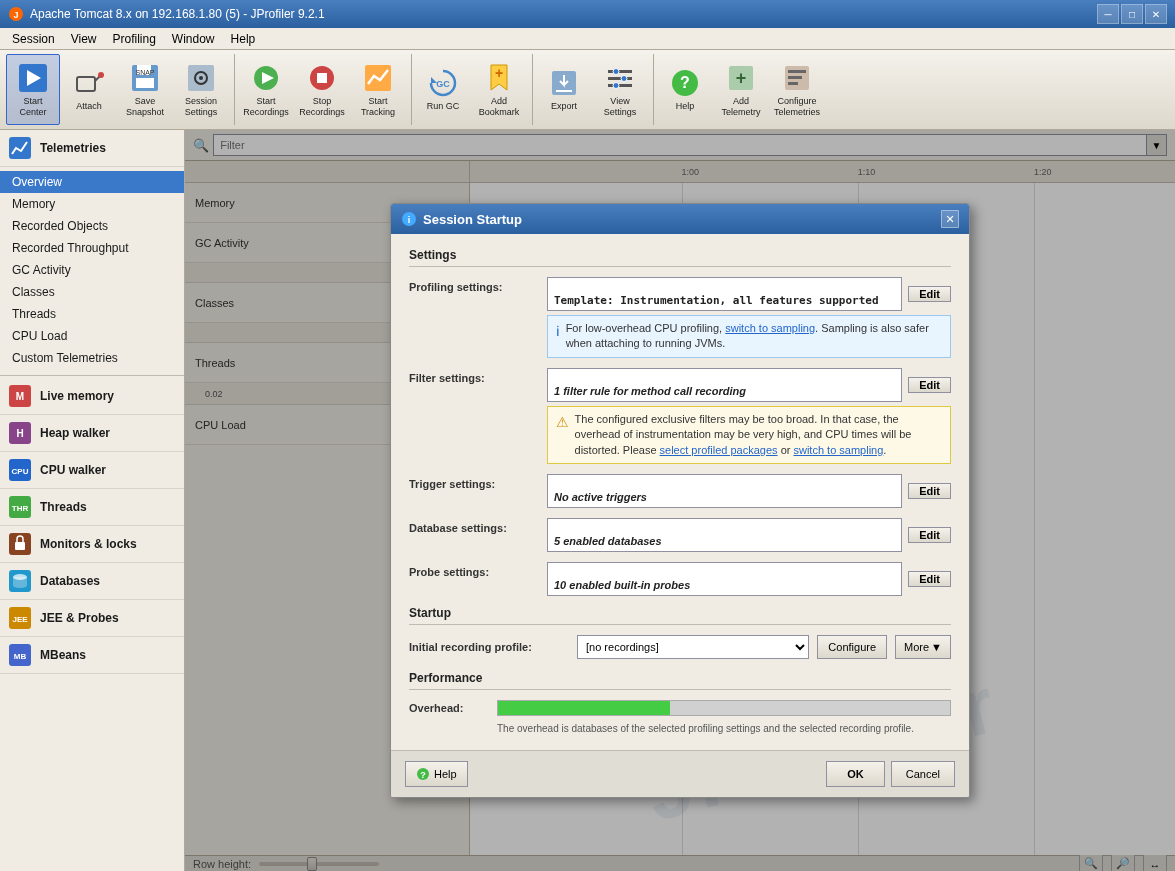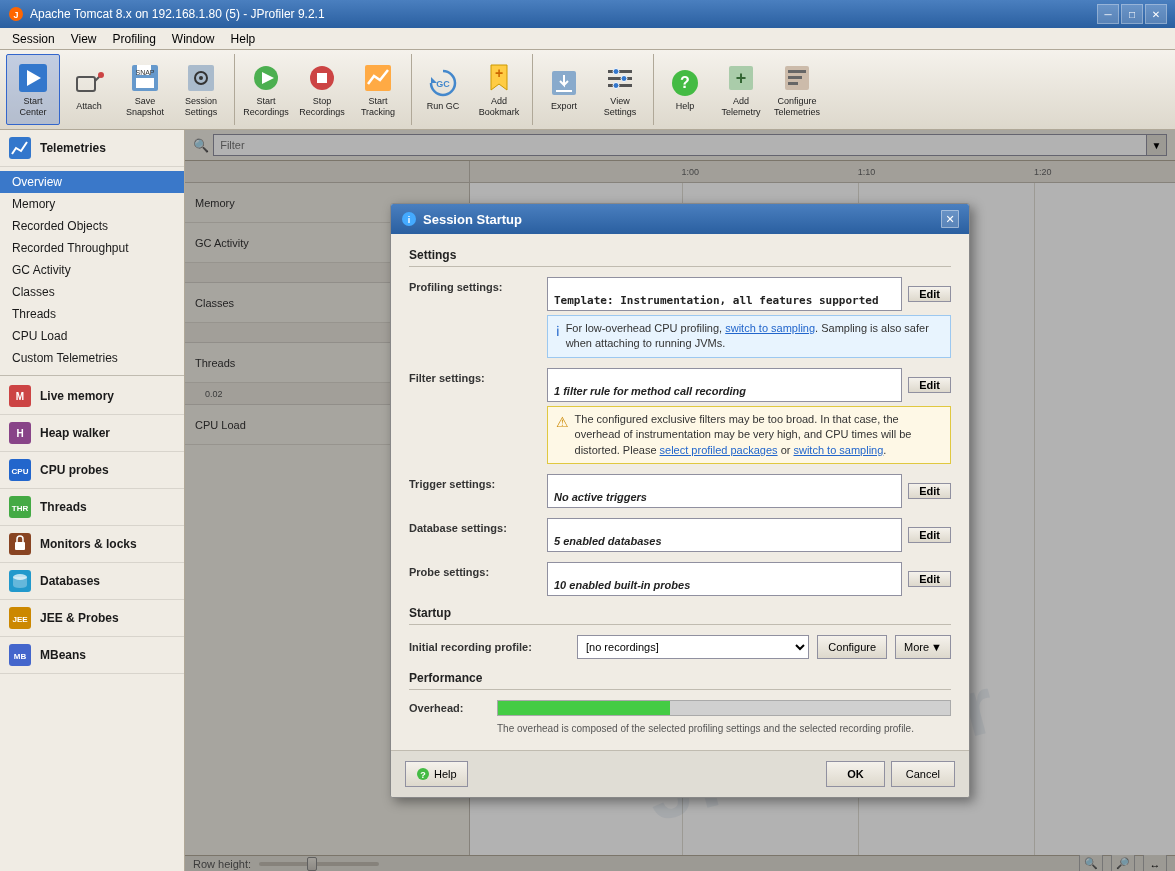"CPU probes" span { text: probes -> walker }
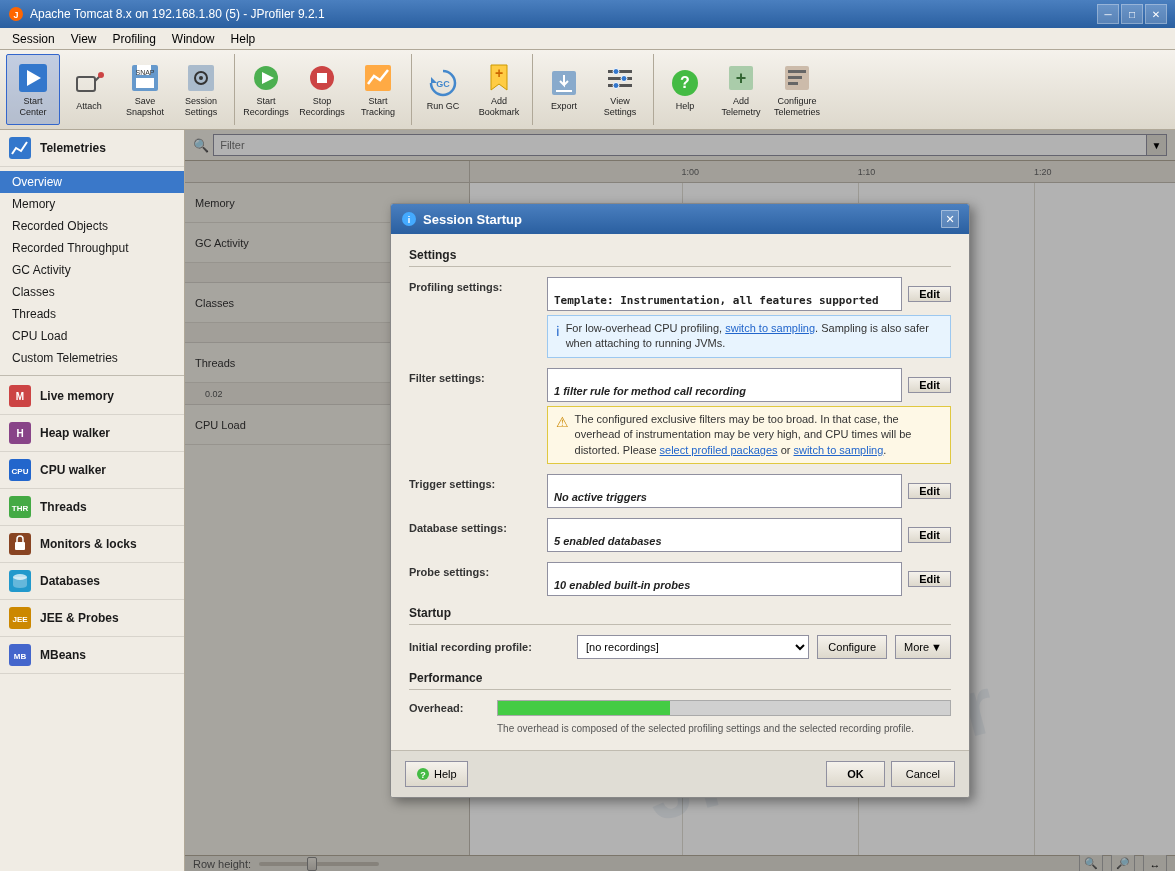"The overhead is composed of" div.overhead-desc { text: composed -> databases }
